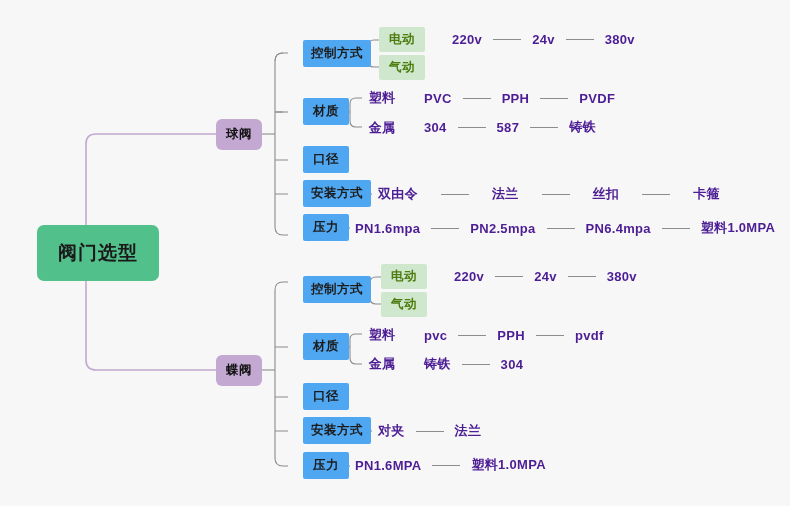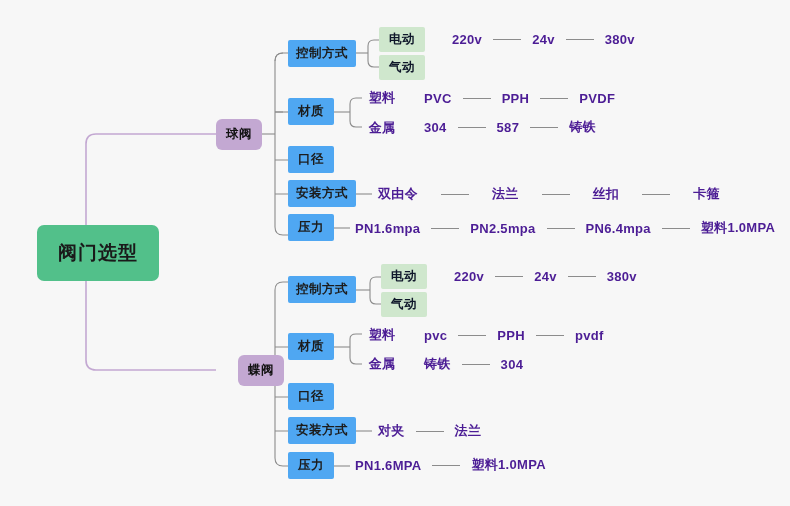"电动" .lvl4g { color: #0f172a -> #4d7c0f }
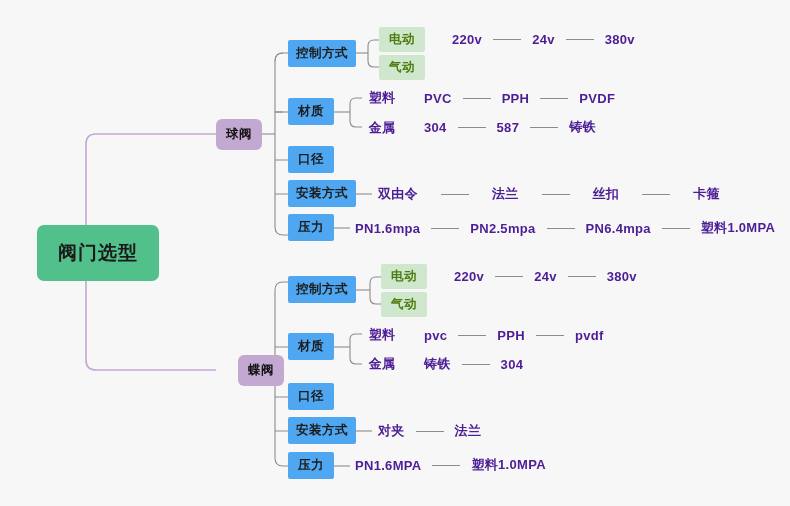"控制方式" .lvl3 { margin-left: none -> 15px }
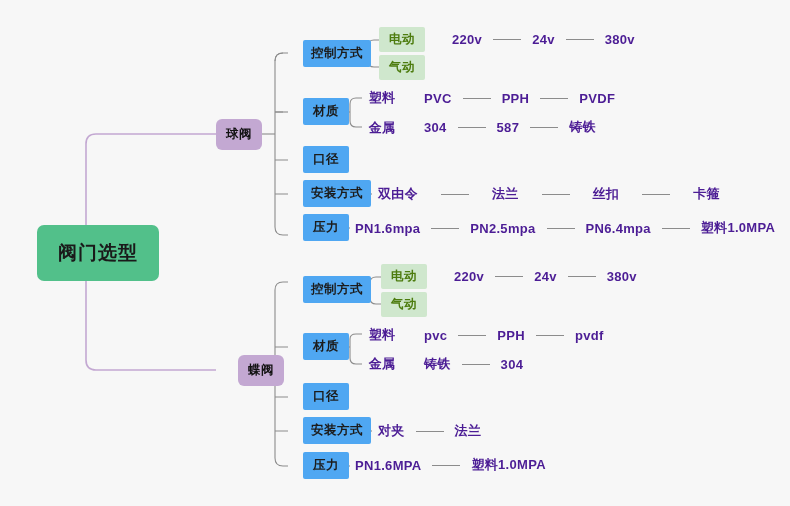"蝶阀" div.node { margin-left: 22px -> none }
